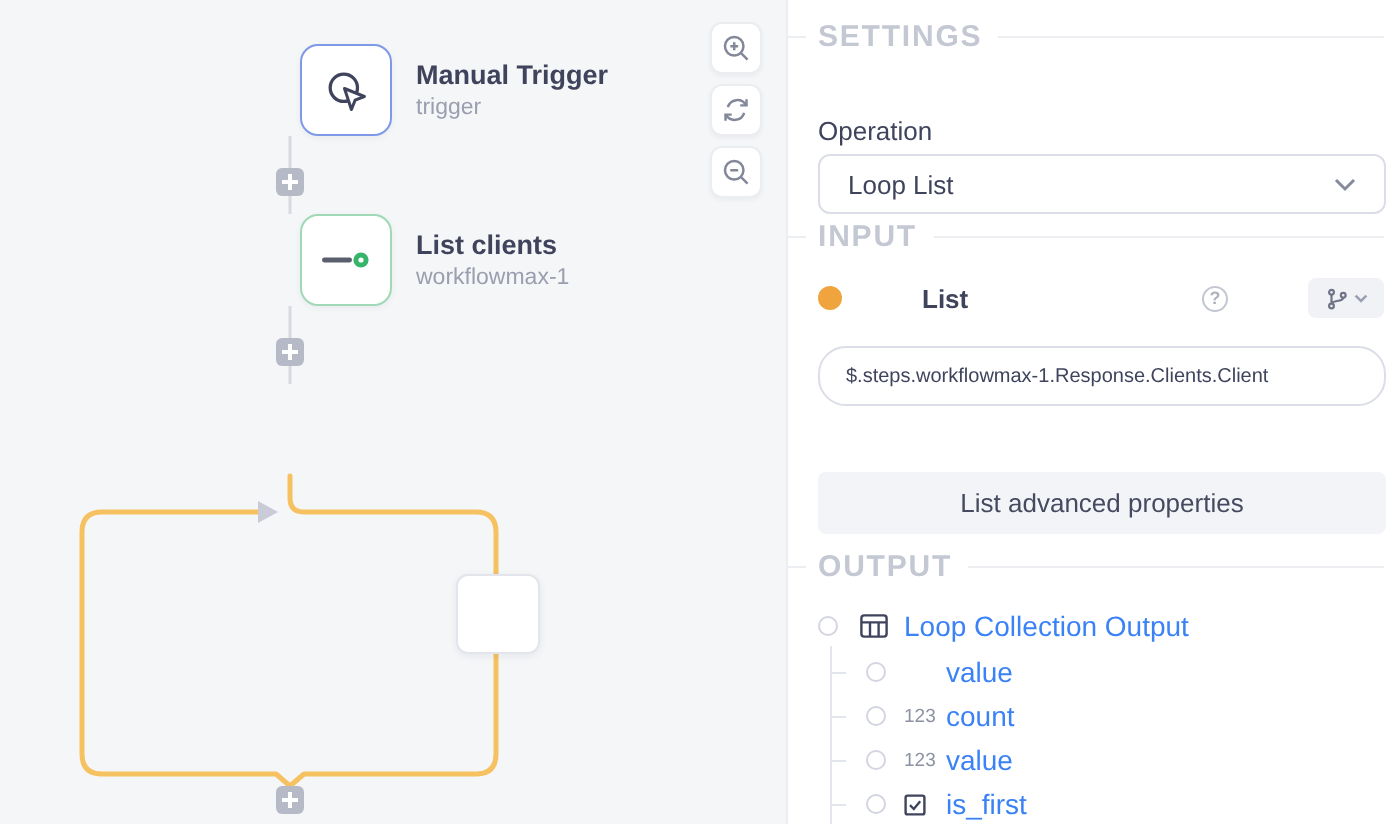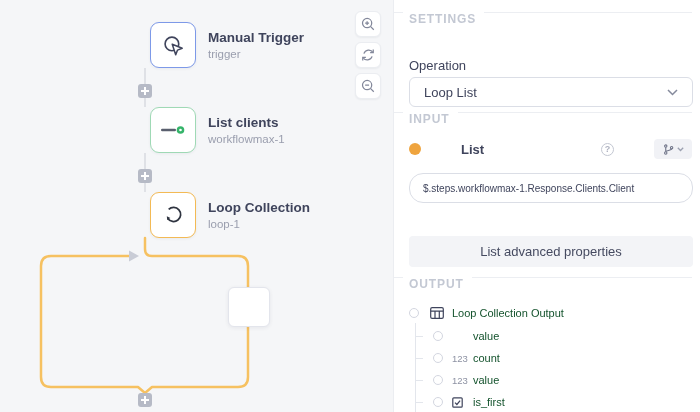"SETTINGS" .sec { align-items: flex-start -> center; font-size: 12px -> 15px }
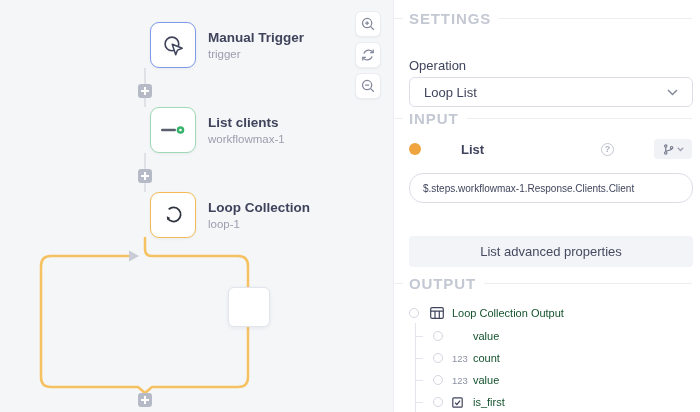"Loop Collection" div.node { html: <div> <div> <svg> <path></path> <path></path> </svg> </div> <div> <div>Loop Collection</div> <div>loop-1</div> </div> </div> -> none }
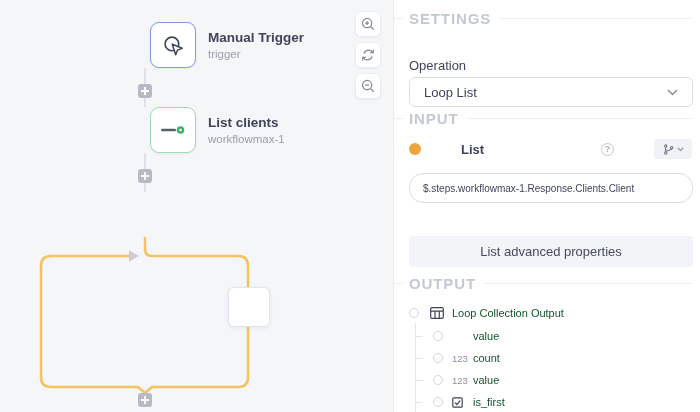"Loop Collection Output" .t-label { color: #14532d -> #3b82f6; font-size: 11px -> 14px }
